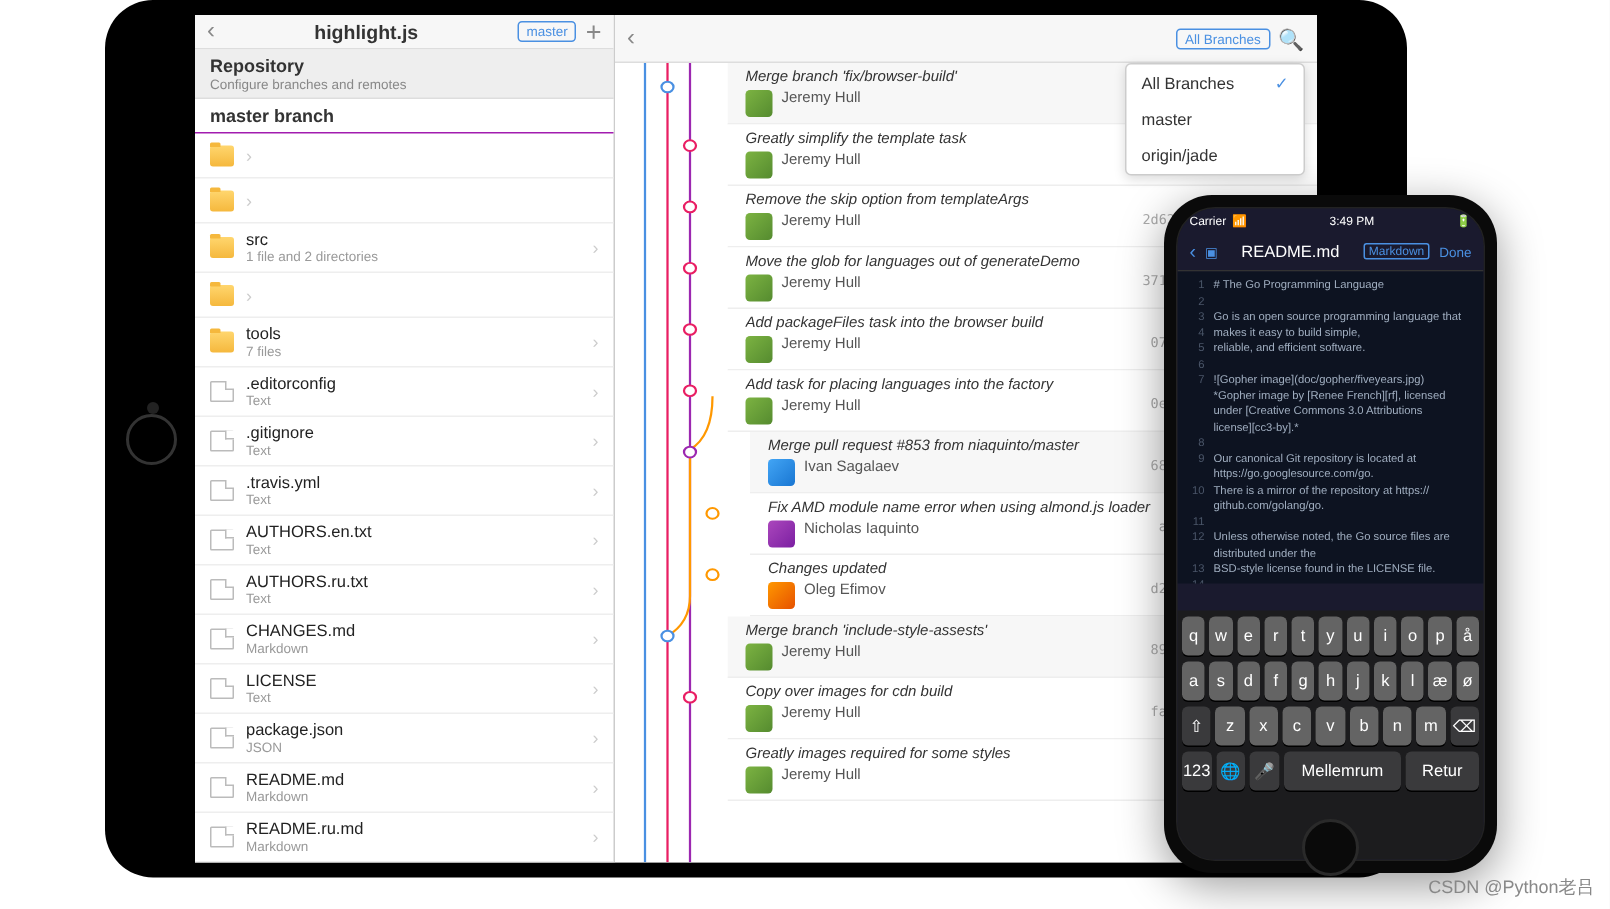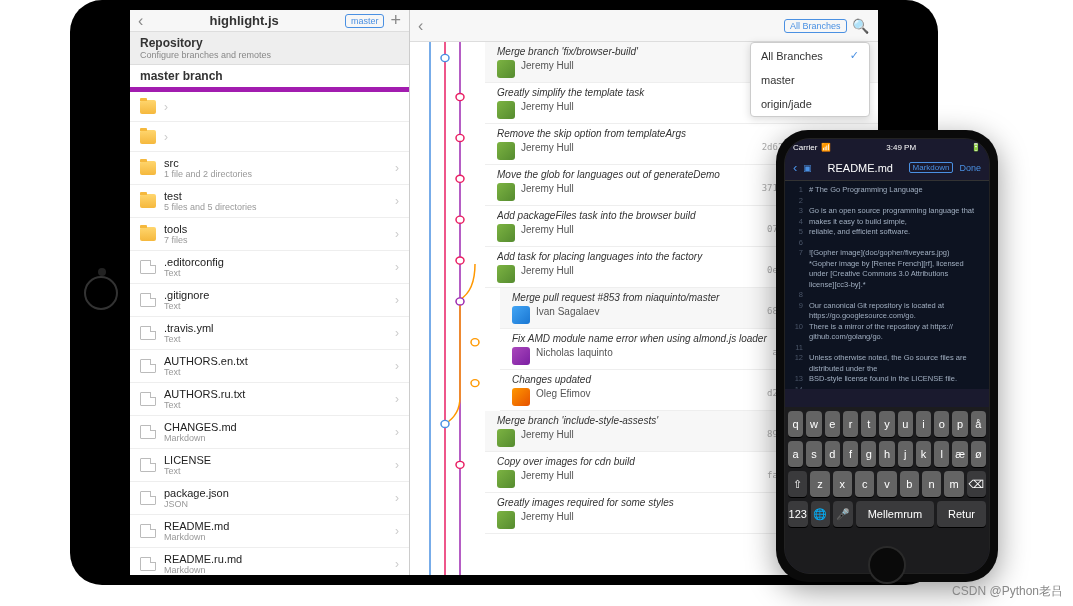"master branch" .section-h2 { border-bottom: 5px solid #a21caf -> 1px solid #a21caf }
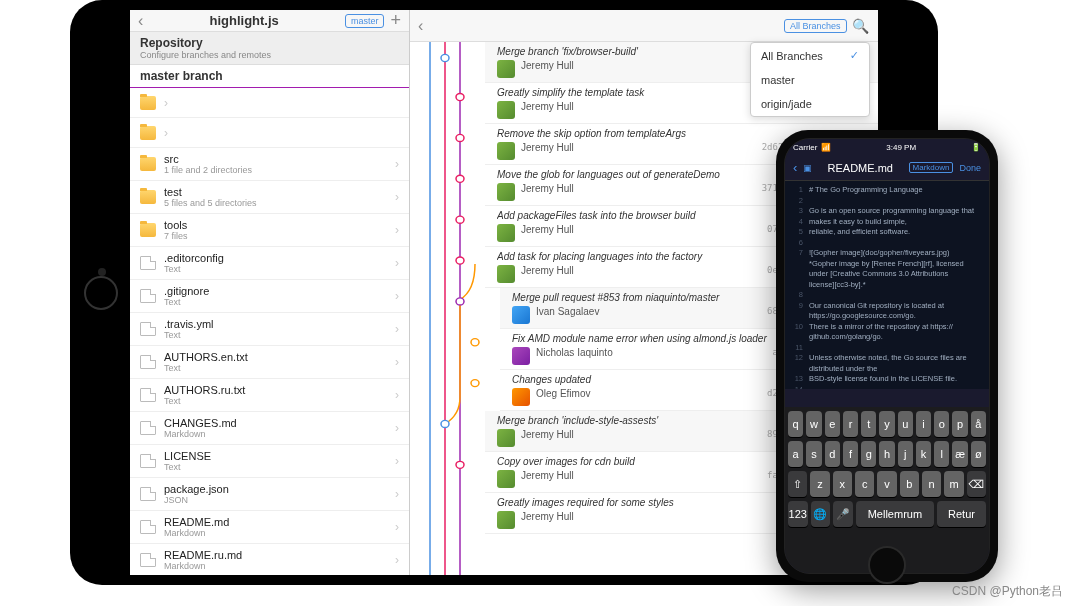"test" div.info { html: <div> <div>test</div> <div>5 files and 5 directories</div> </div> -> none }
